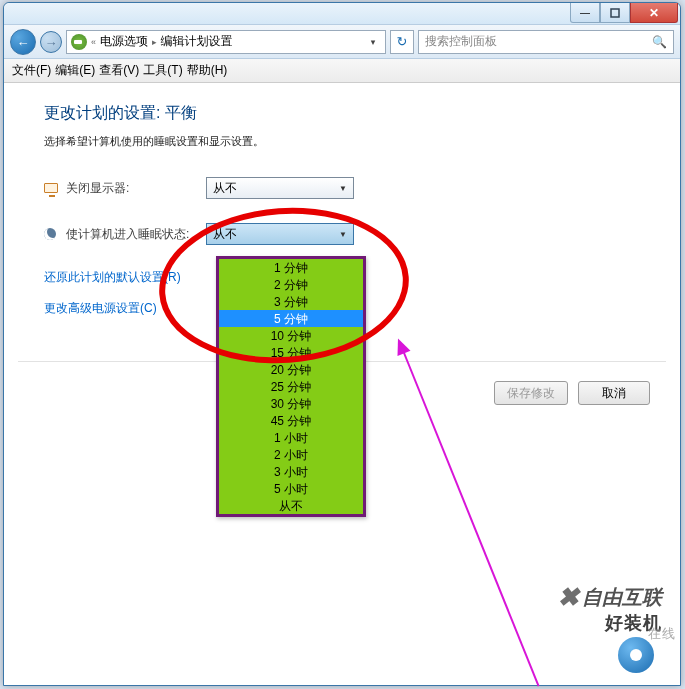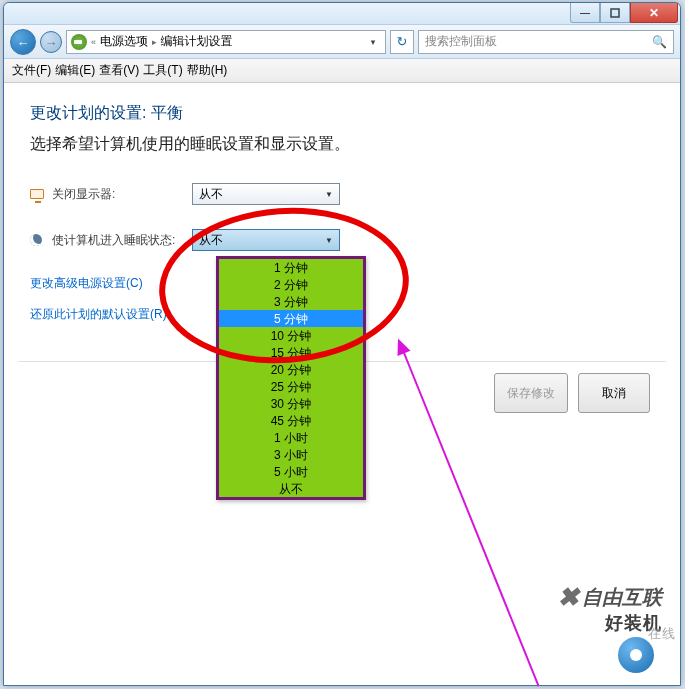"更改计划的设置: 平衡" .content { padding: 20px 26px -> 20px 40px }
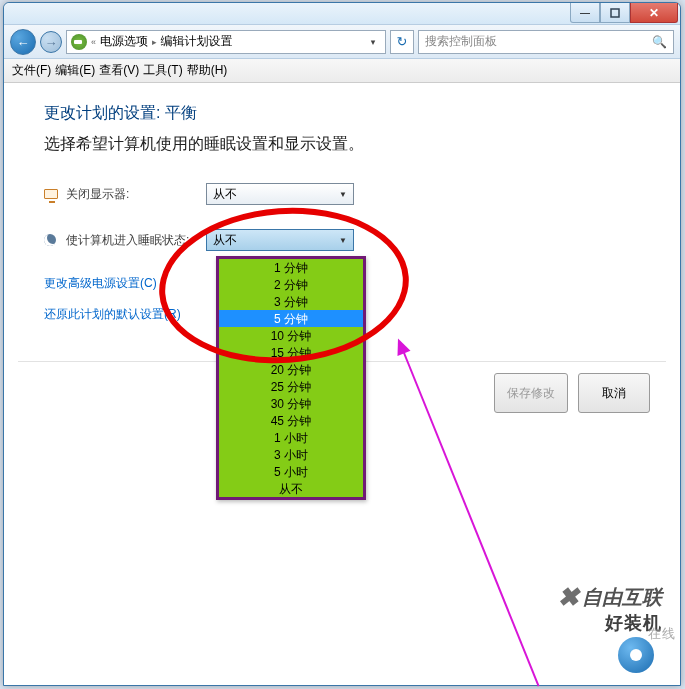"选择希望计算机使用的睡眠设置和显示设置。" .subtext { font-size: 16px -> 11px }
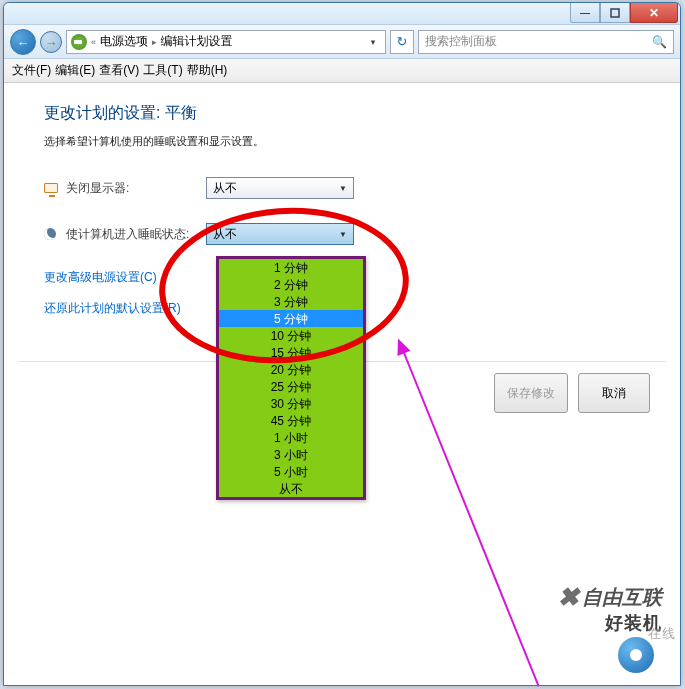"更改高级电源设置(C)" div.link { order: before "还原此计划的默认设置(R)" -> after "还原此计划的默认设置(R)" }
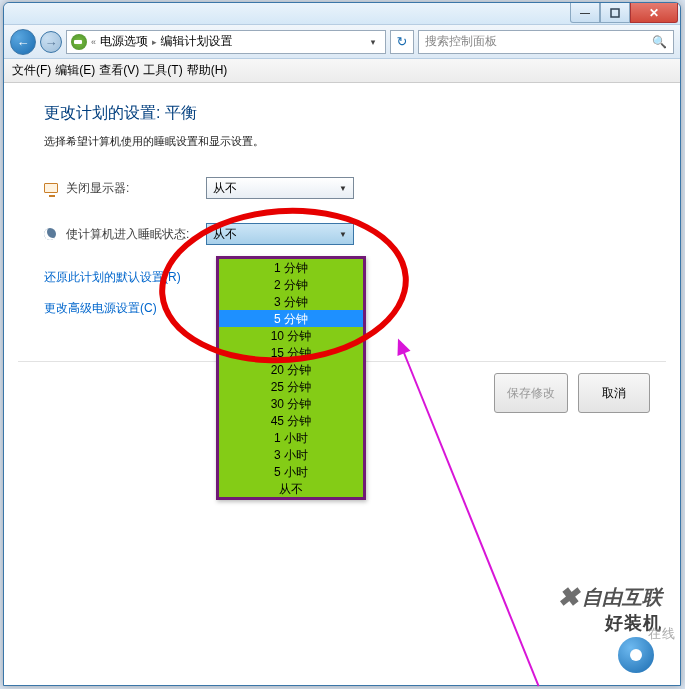"保存修改" .btn { height: 40px -> 24px; margin-top: none -> 8px }
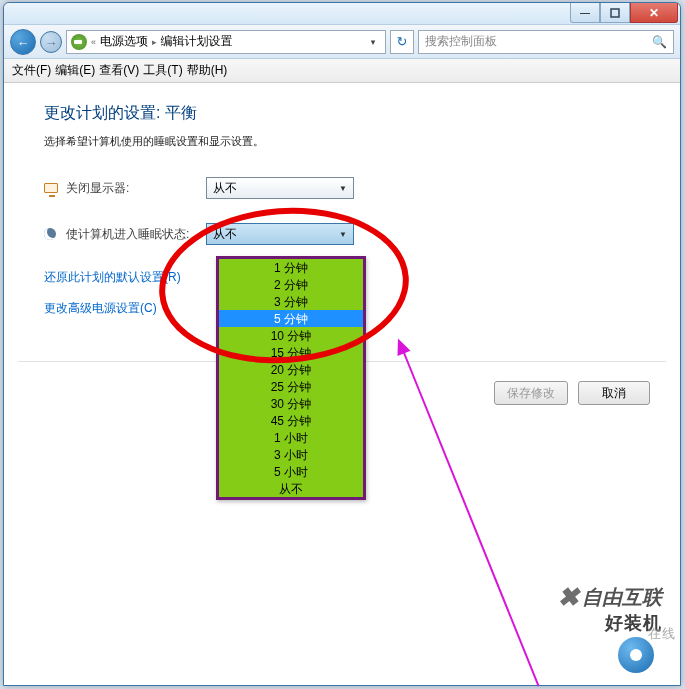"2 小时" div.opt { html: none -> <div>2 小时</div> }
